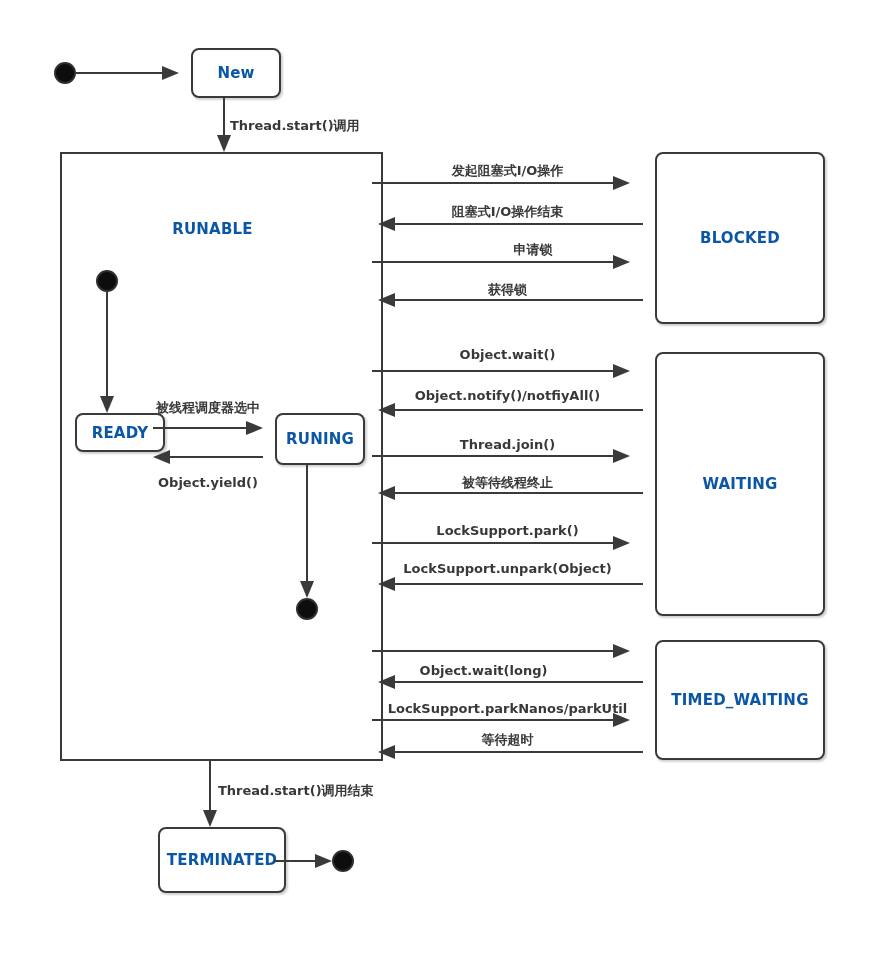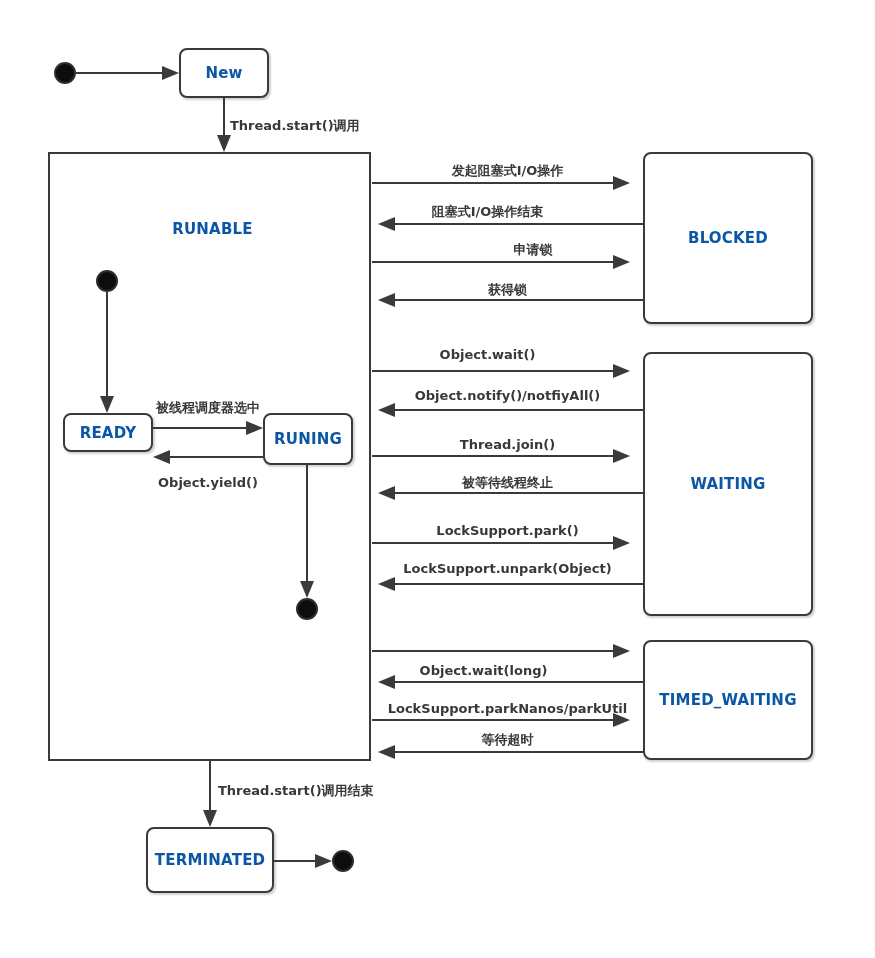"New" .box { margin-left: none -> 12px }
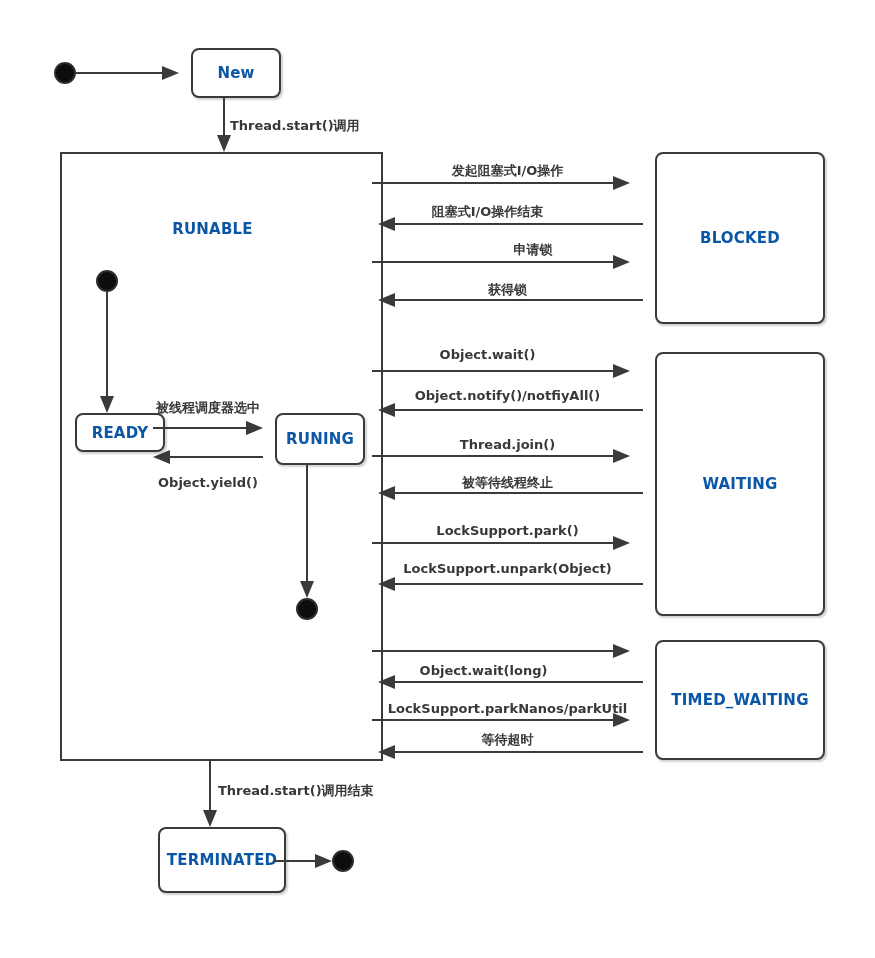"阻塞式I/O操作结束" div.tlabel { left: 352px -> 372px }
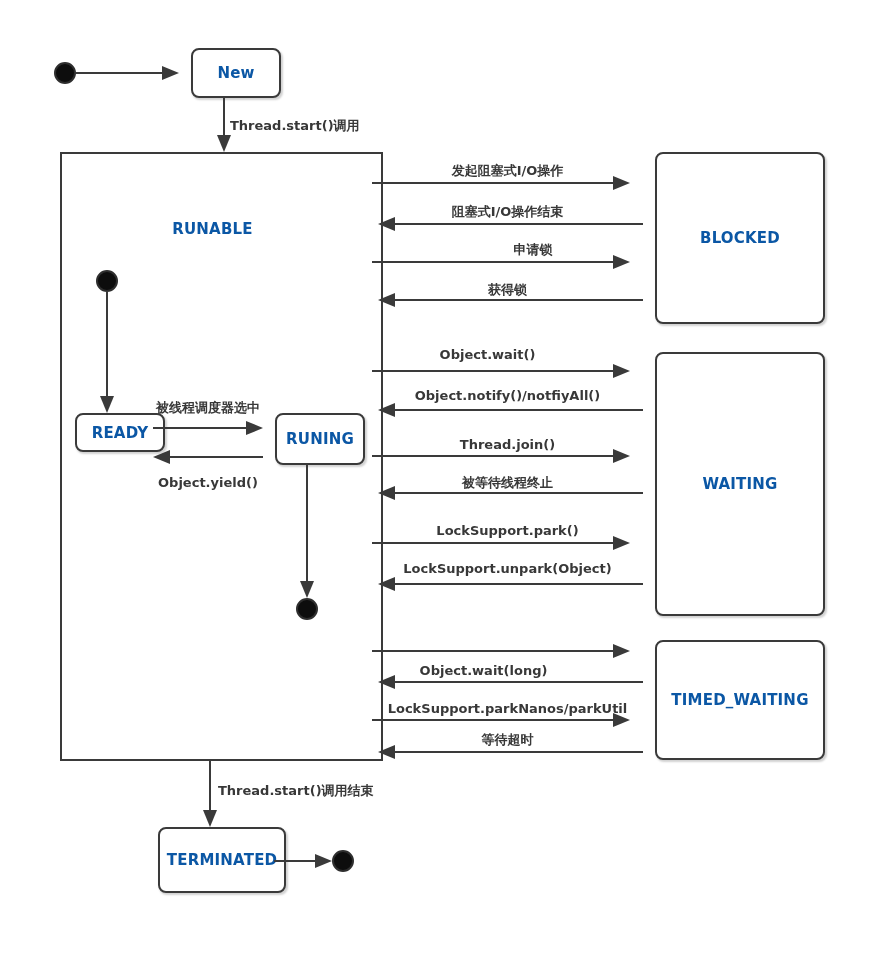"Object.wait()" div.tlabel { left: 352px -> 372px }
